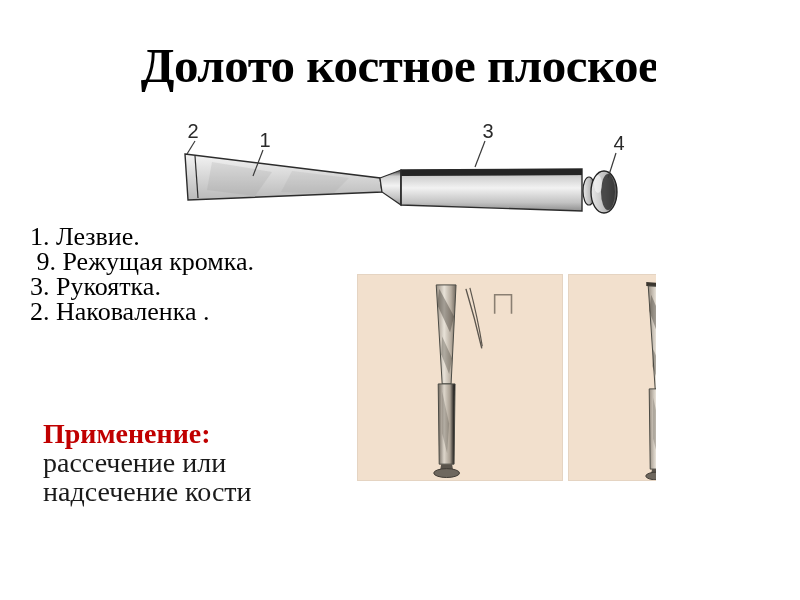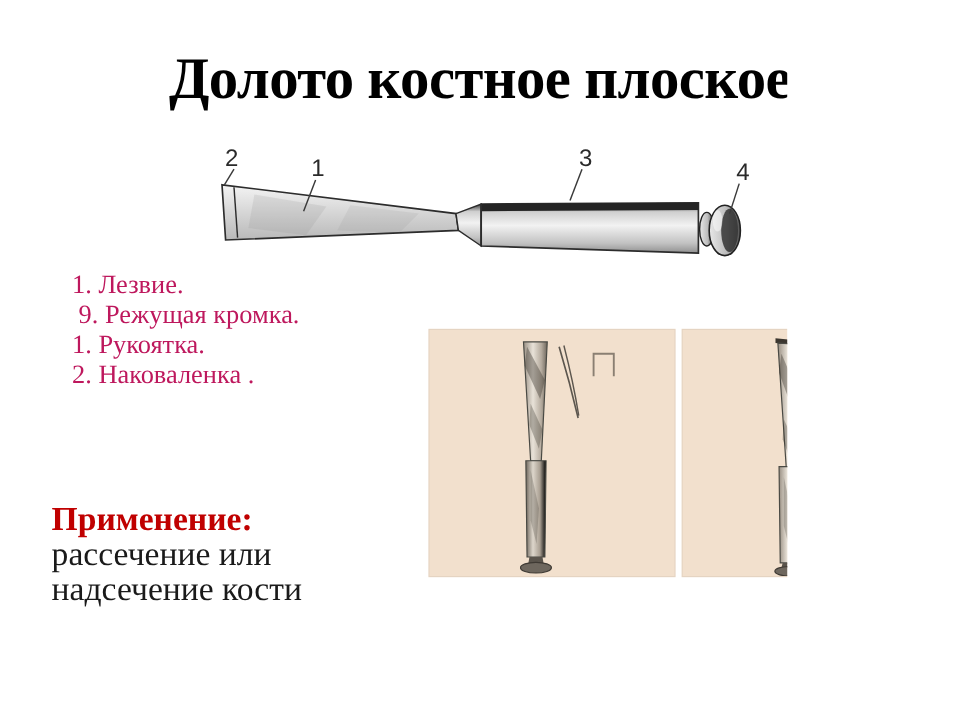"1. Лезвие." .parts-list { color: #be185d -> #000000; font-size: 22px -> 26px; margin-left: 30px -> none }
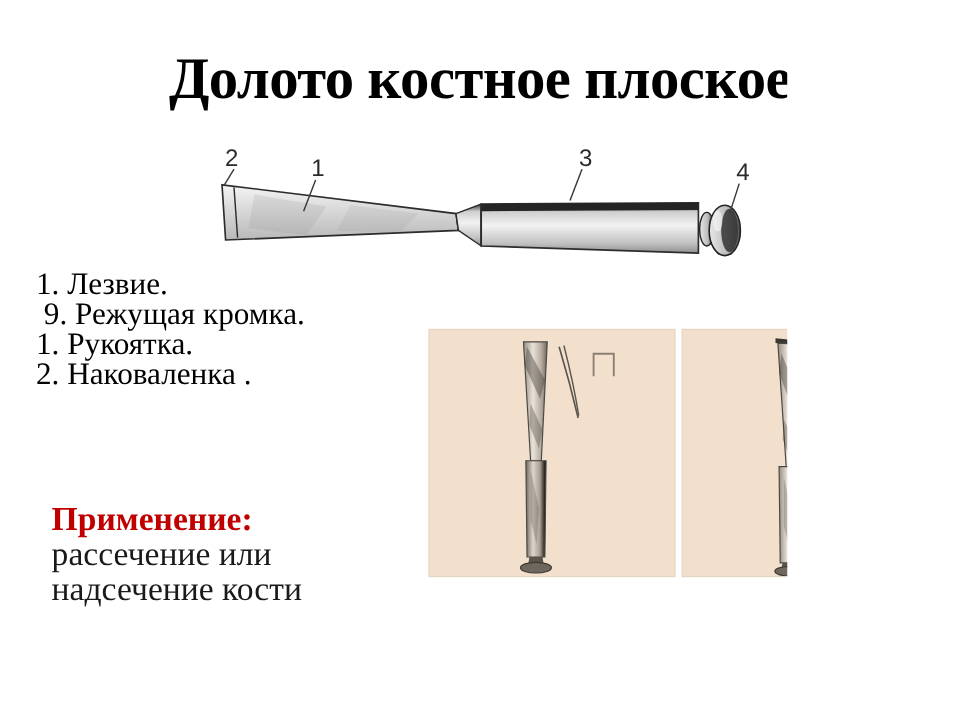"1. Рукоятка." div.part-line { text: 1 -> 3 }
